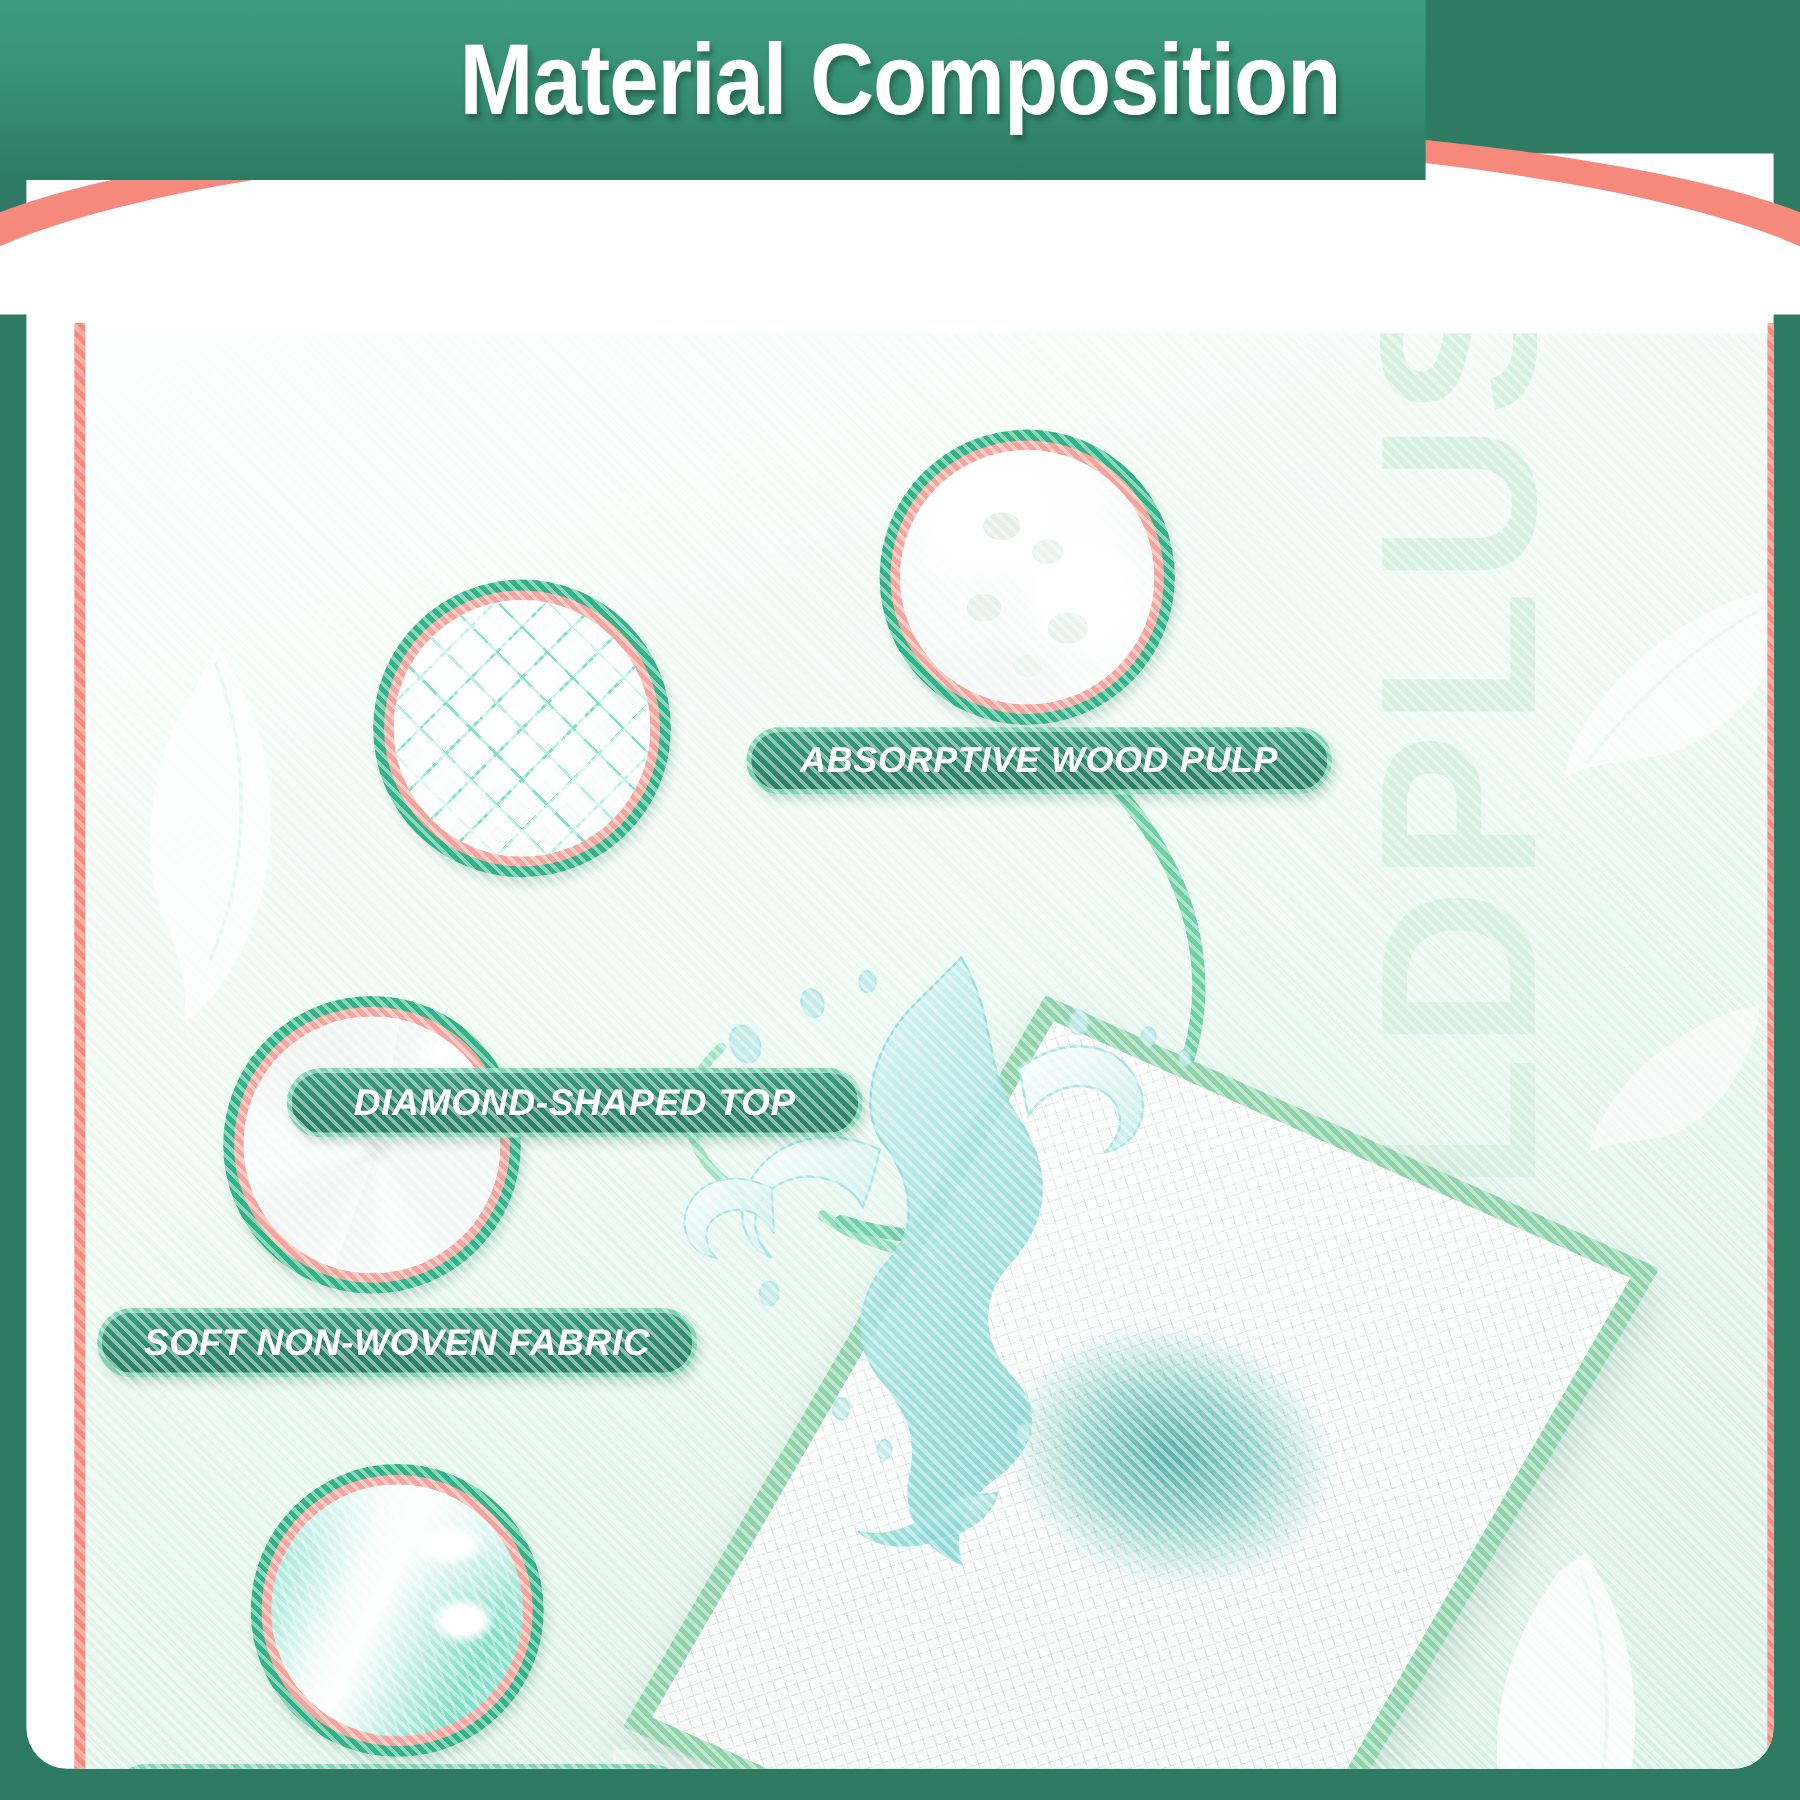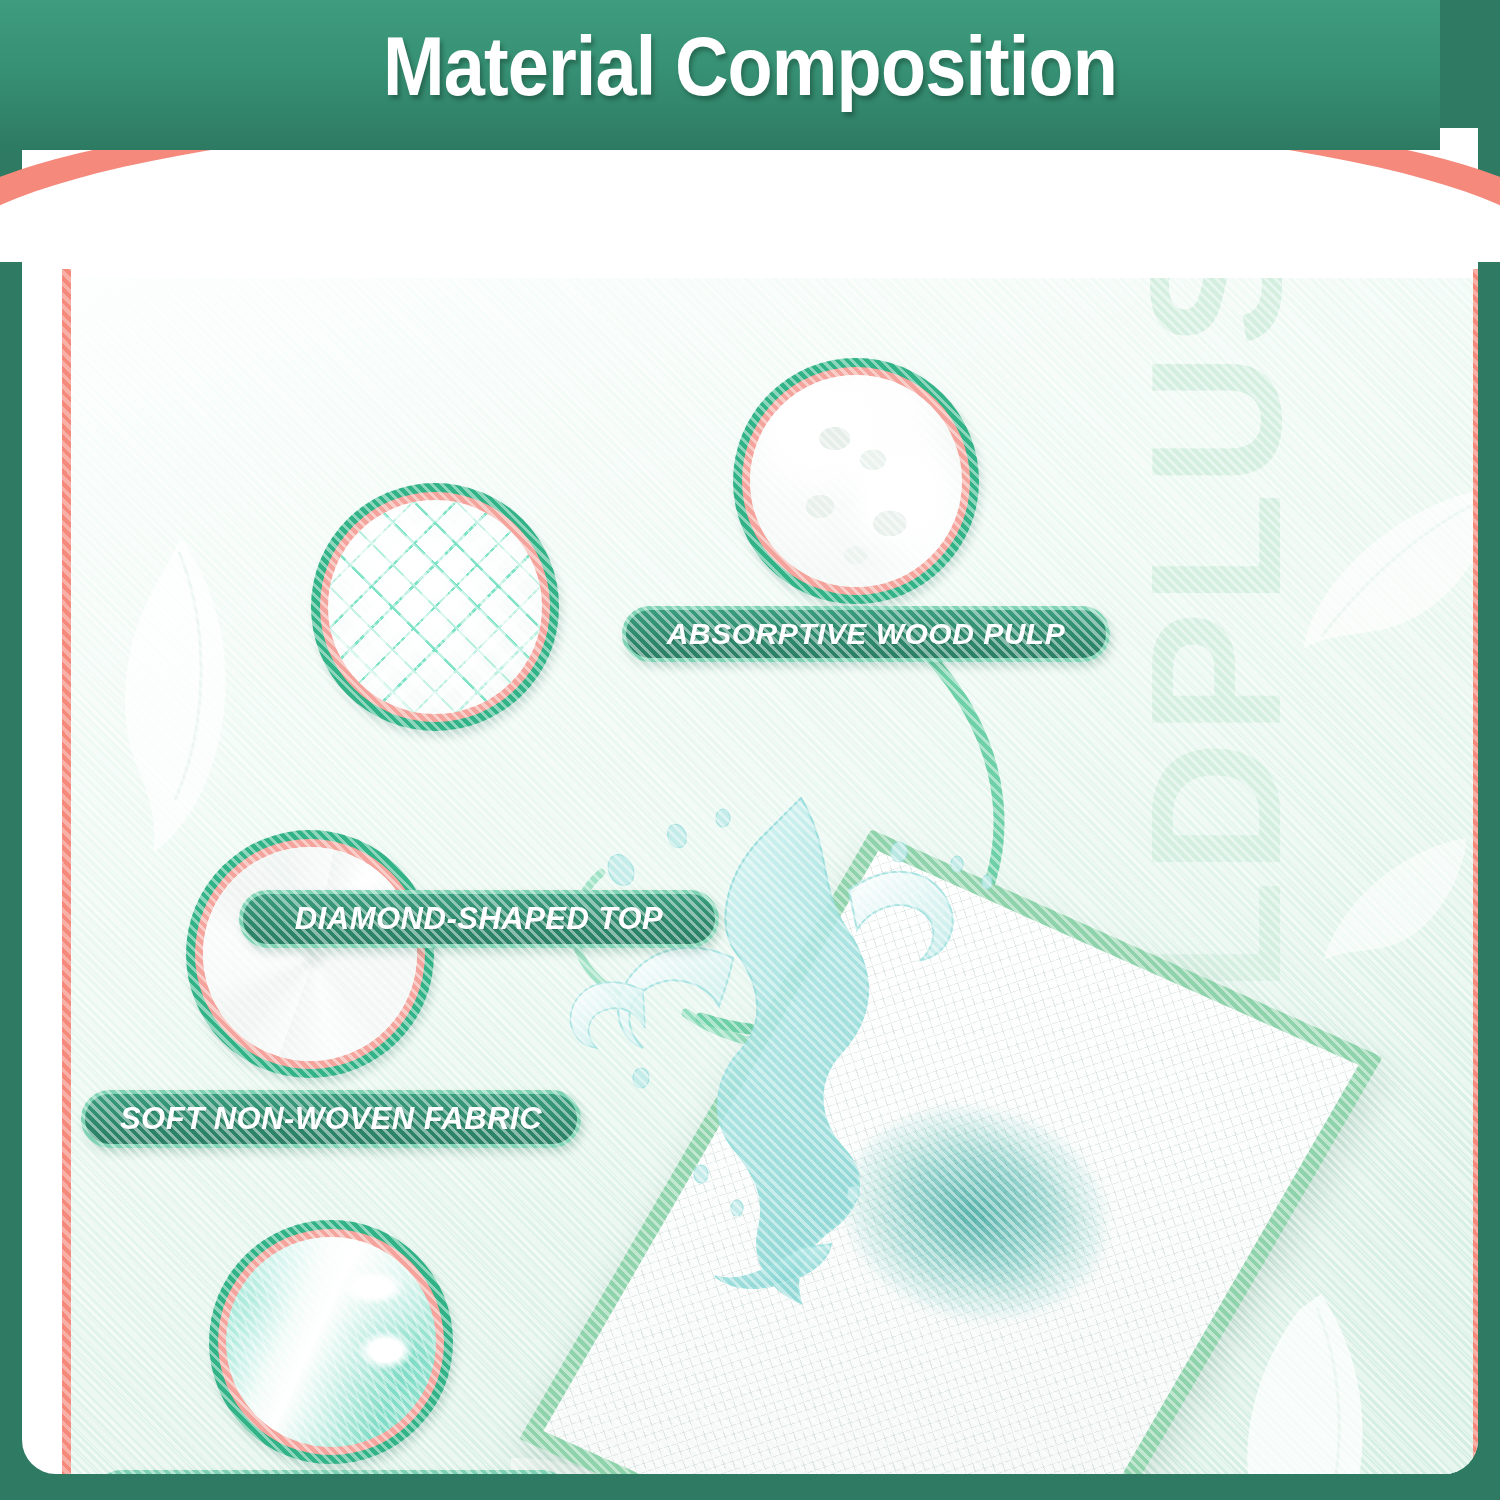"Material Composition" .header { width: 1440px -> 1188px }
